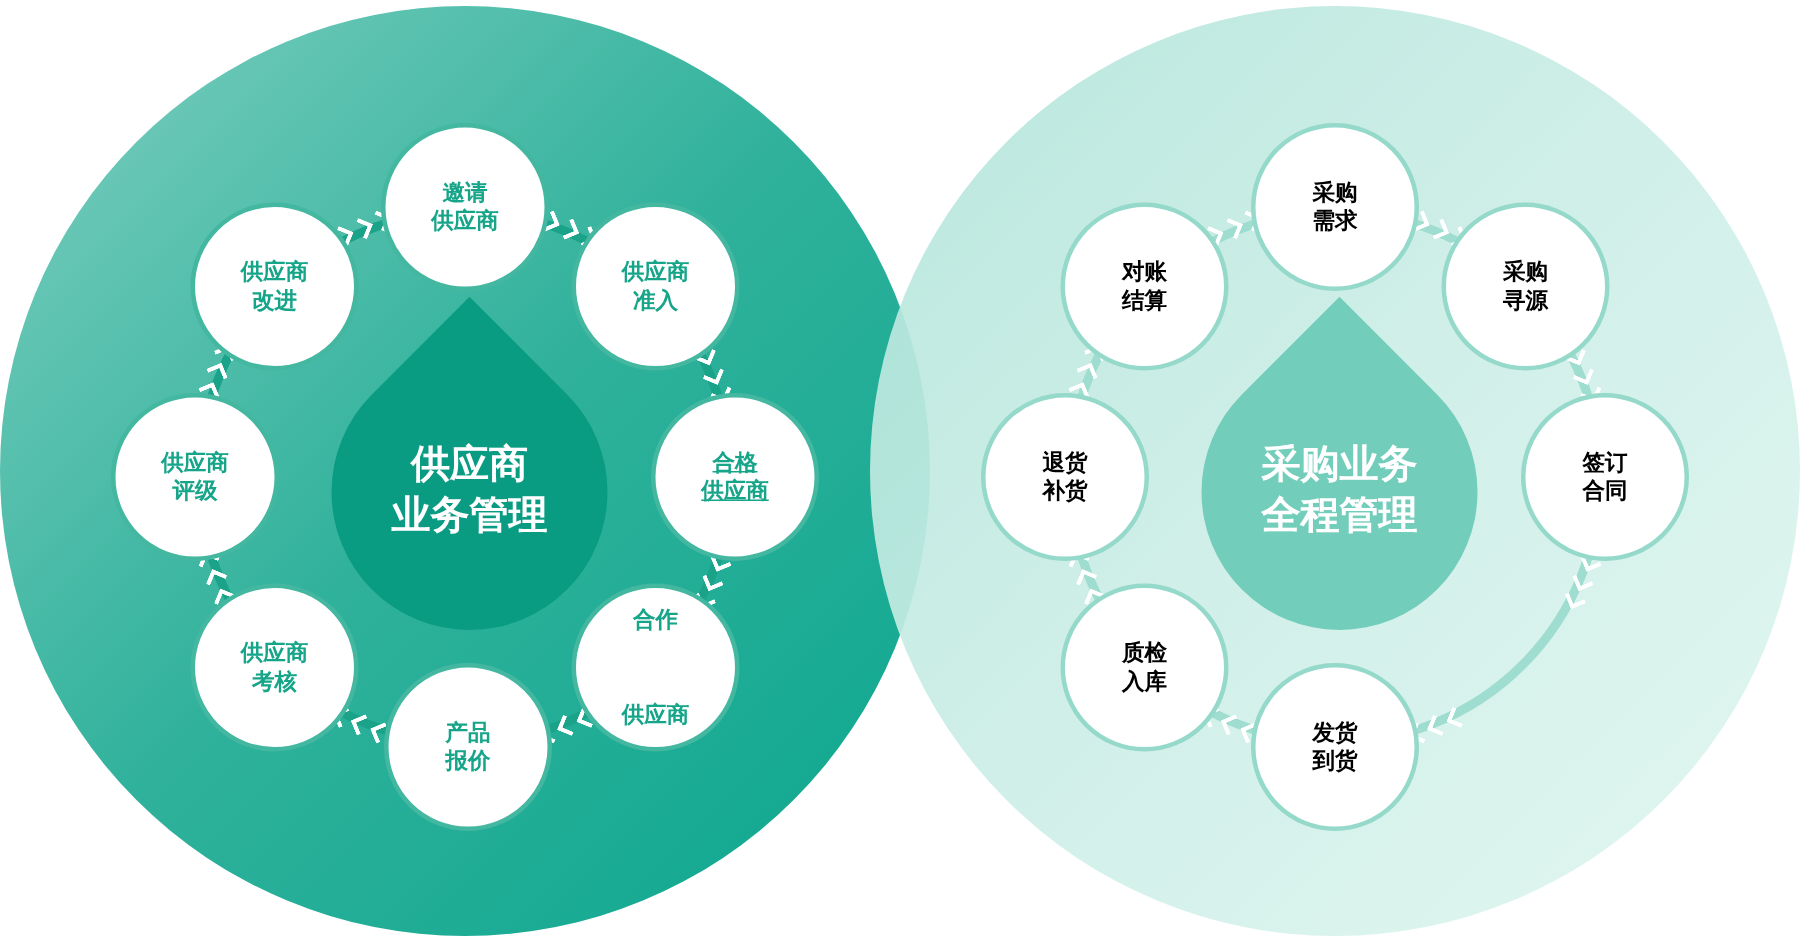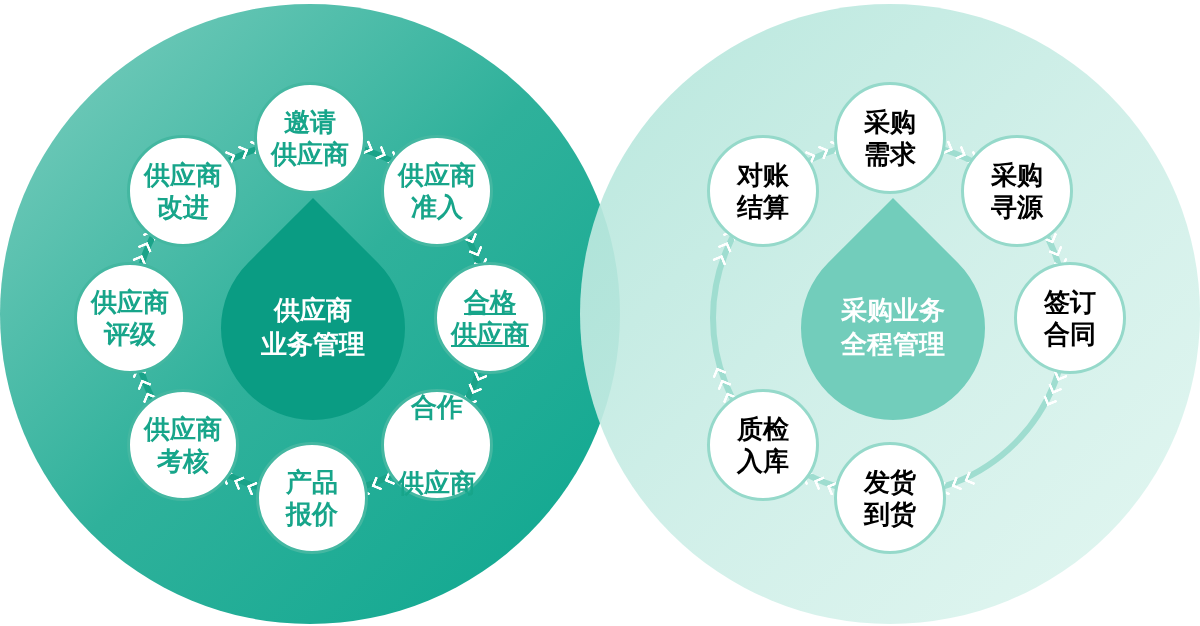"邀请" .node { font-size: 26px -> 15px }
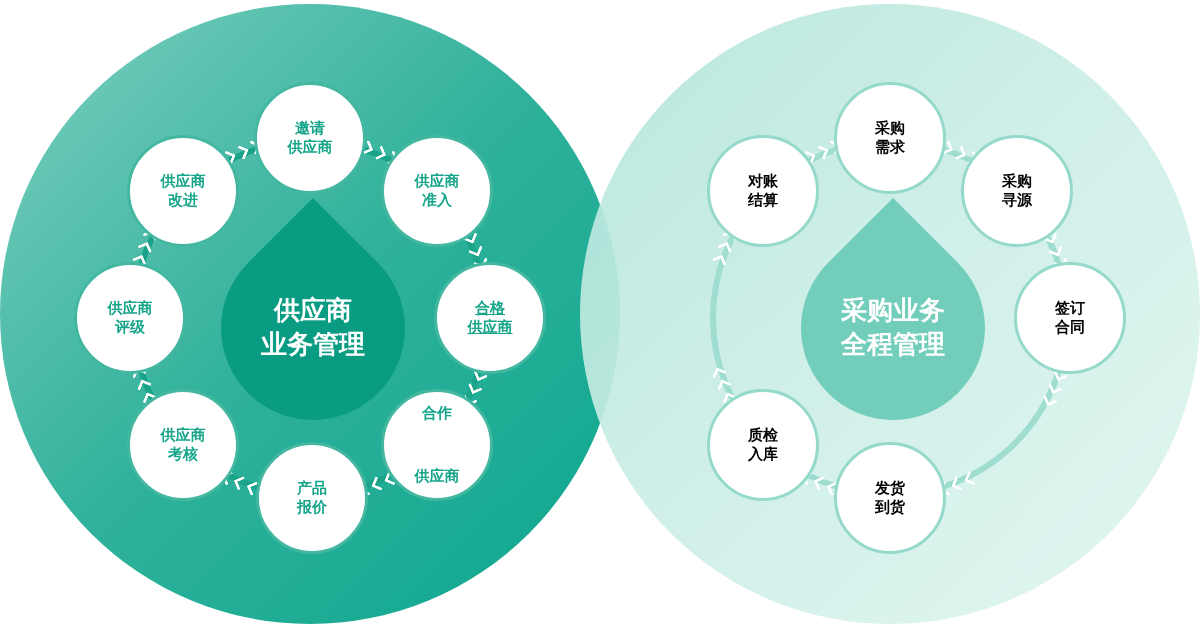"退货" div.node { html: none -> <div> <span>退货</span> <span>补货</span> </div> }
